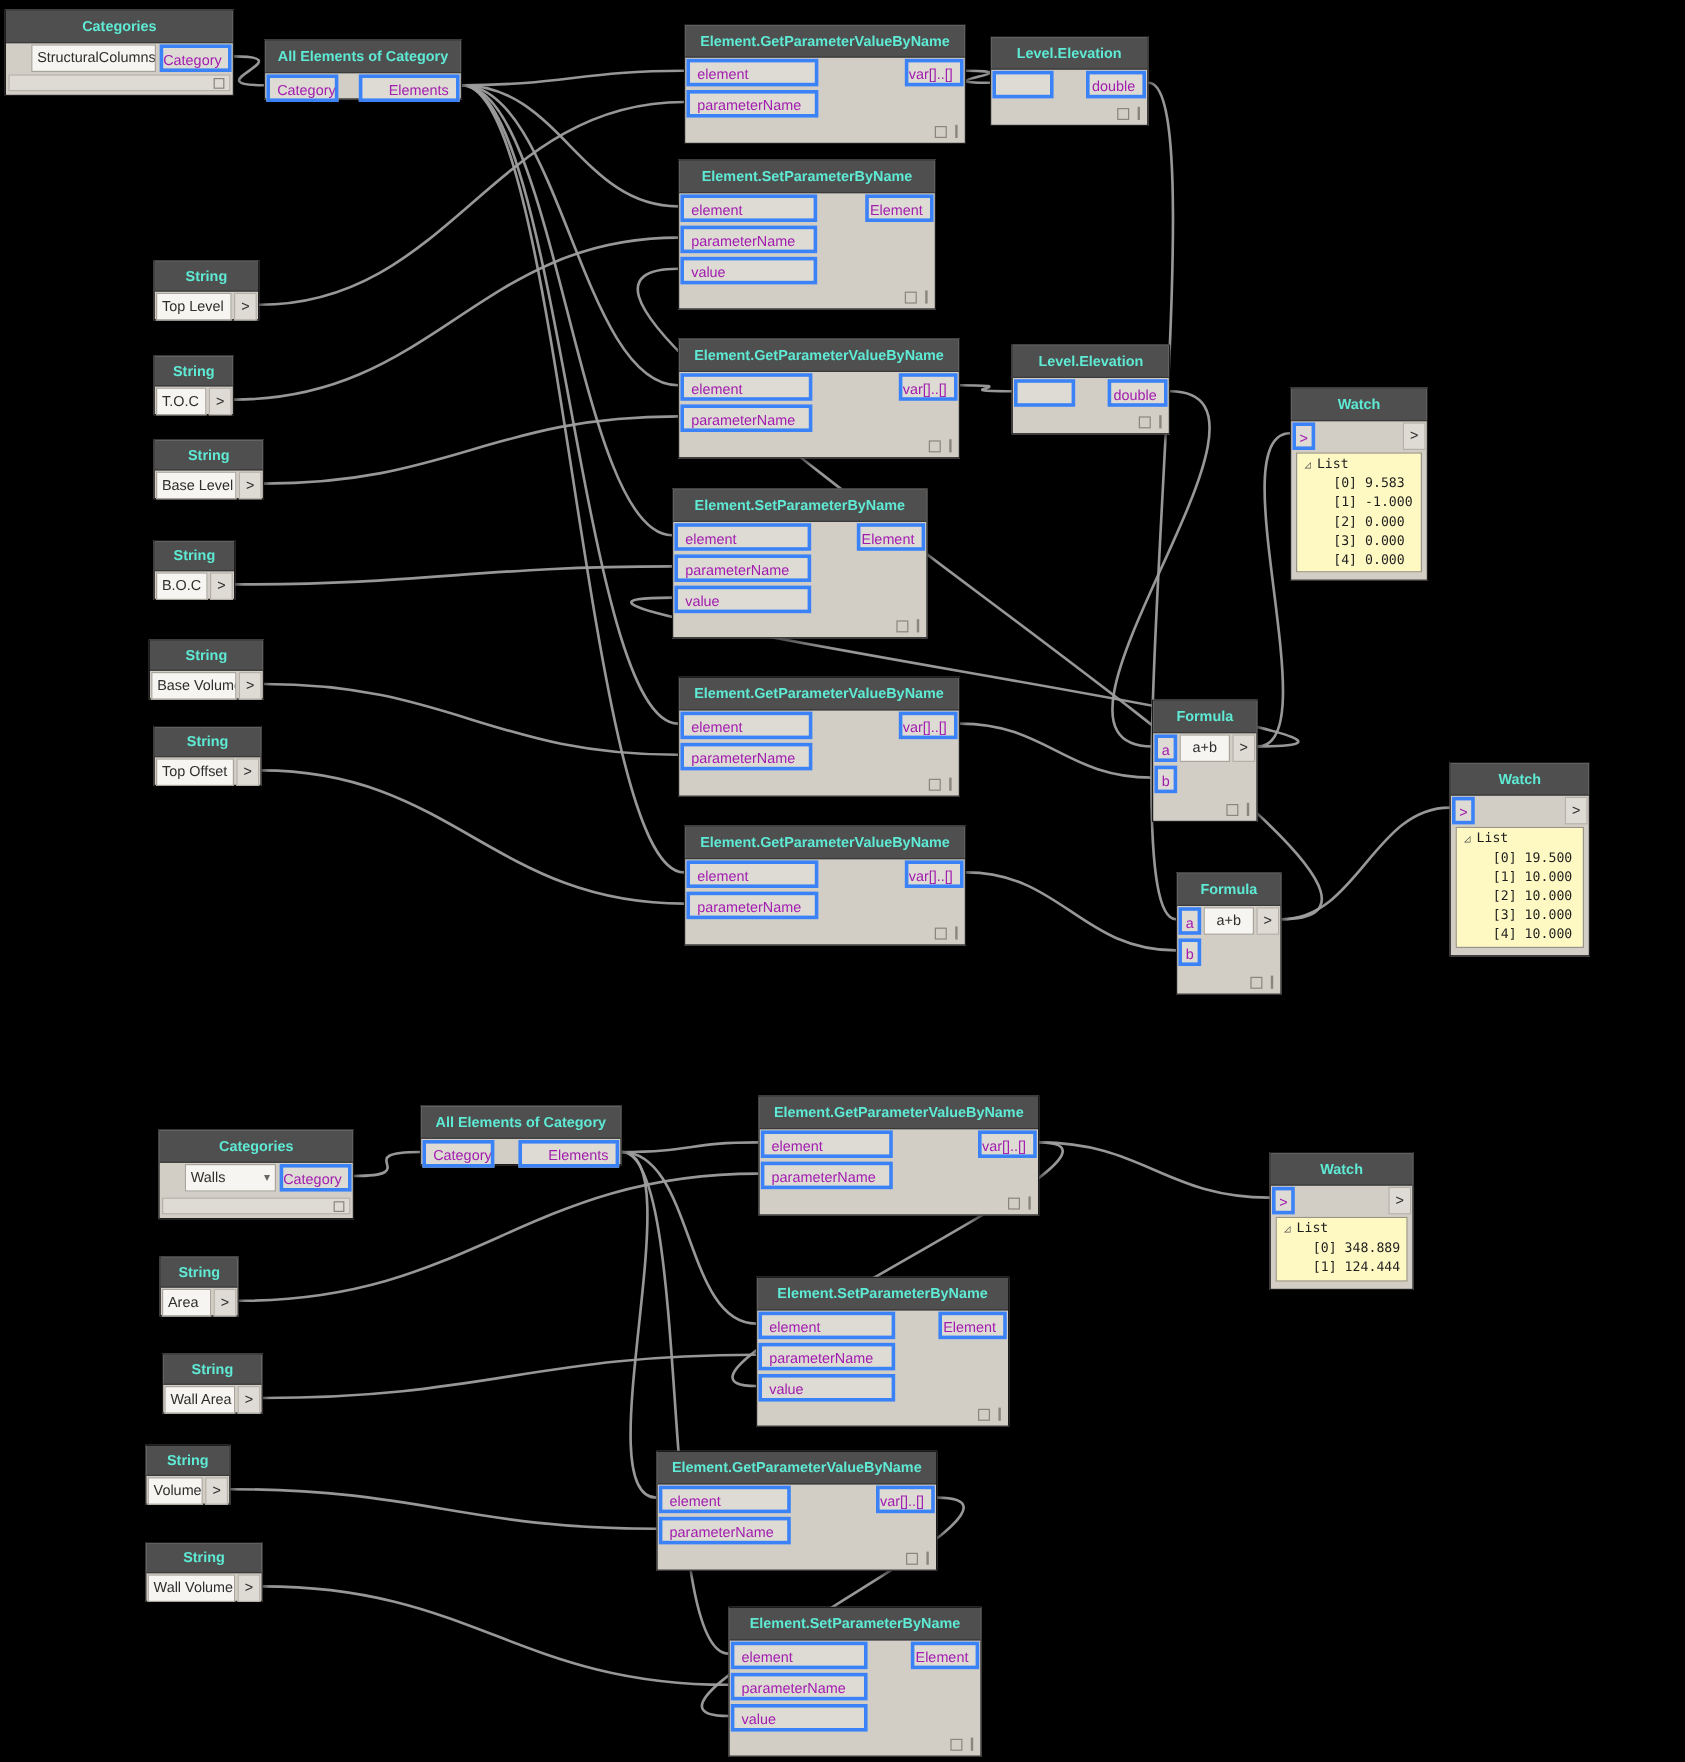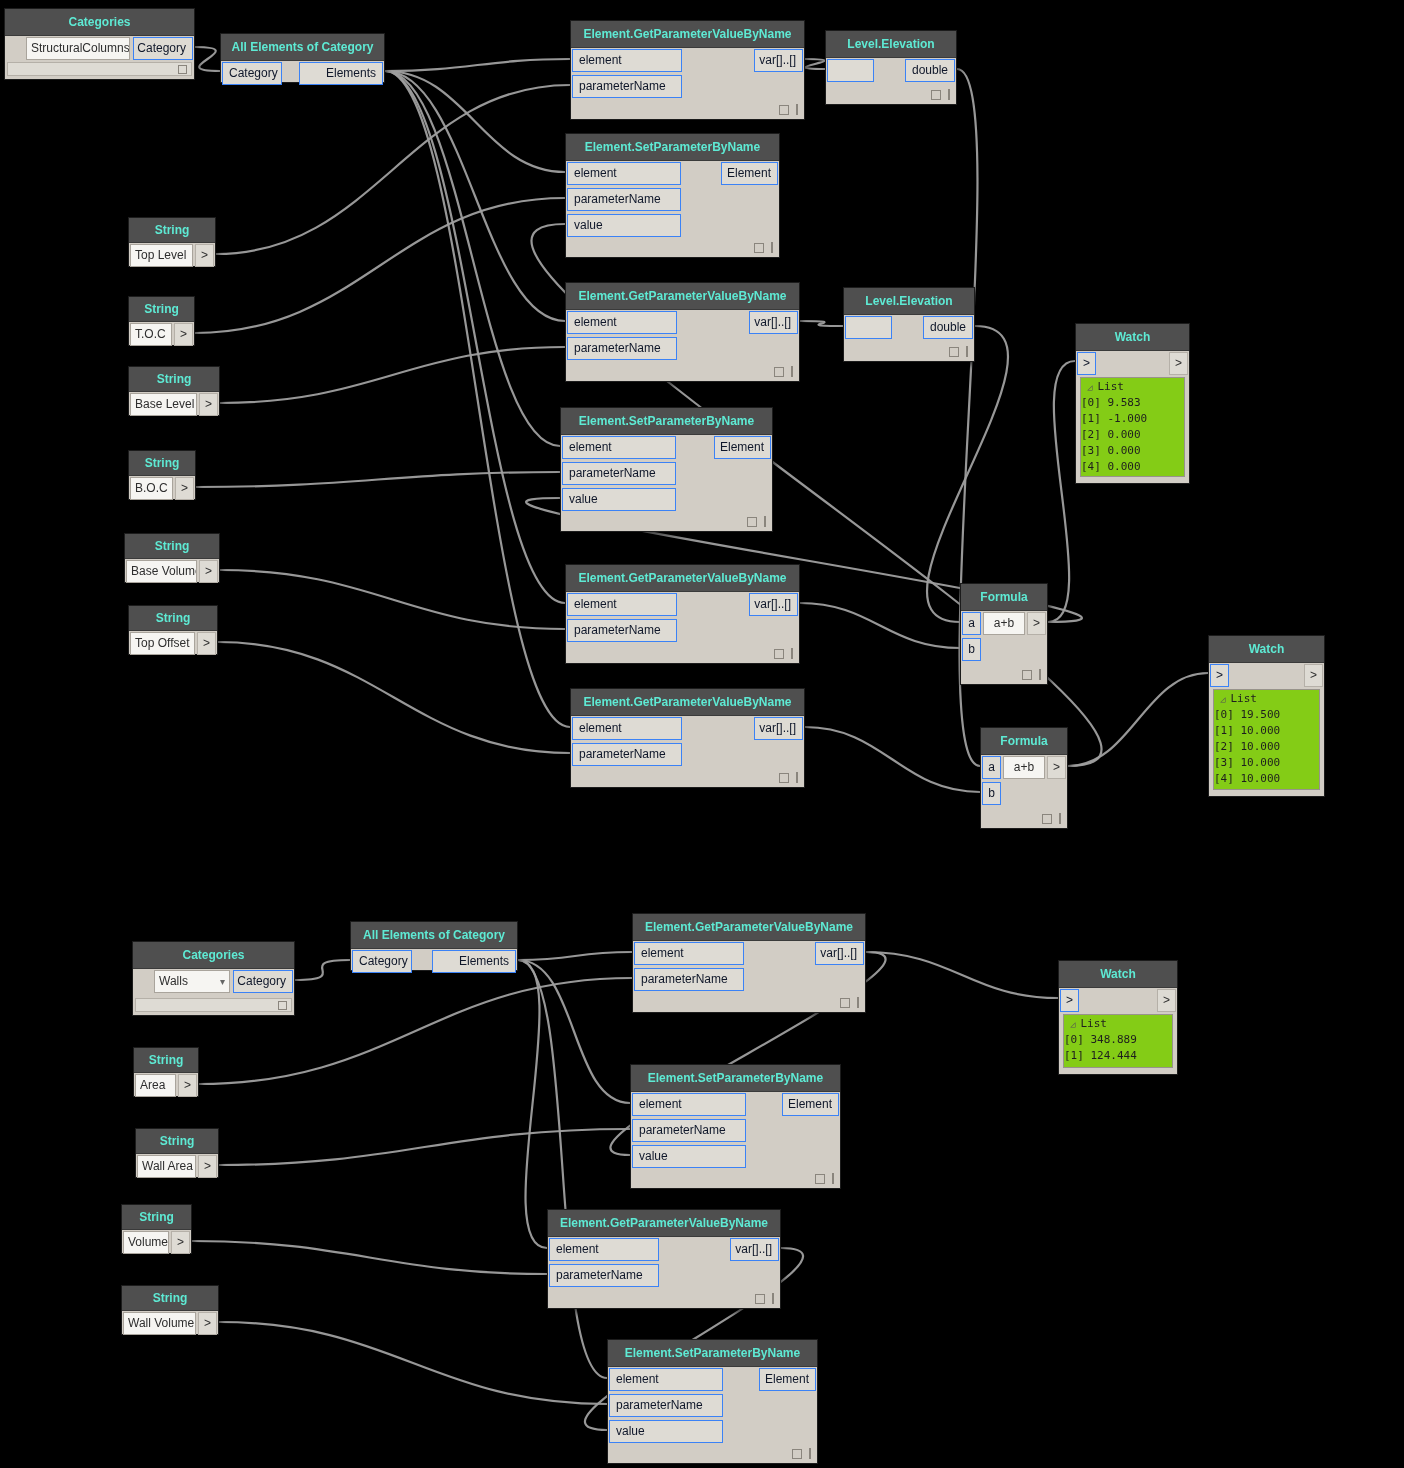"Category" .pin,.pout { border: 1px solid #3b82f6 -> 3px solid #3b82f6; color: #0f172a -> #a21caf }
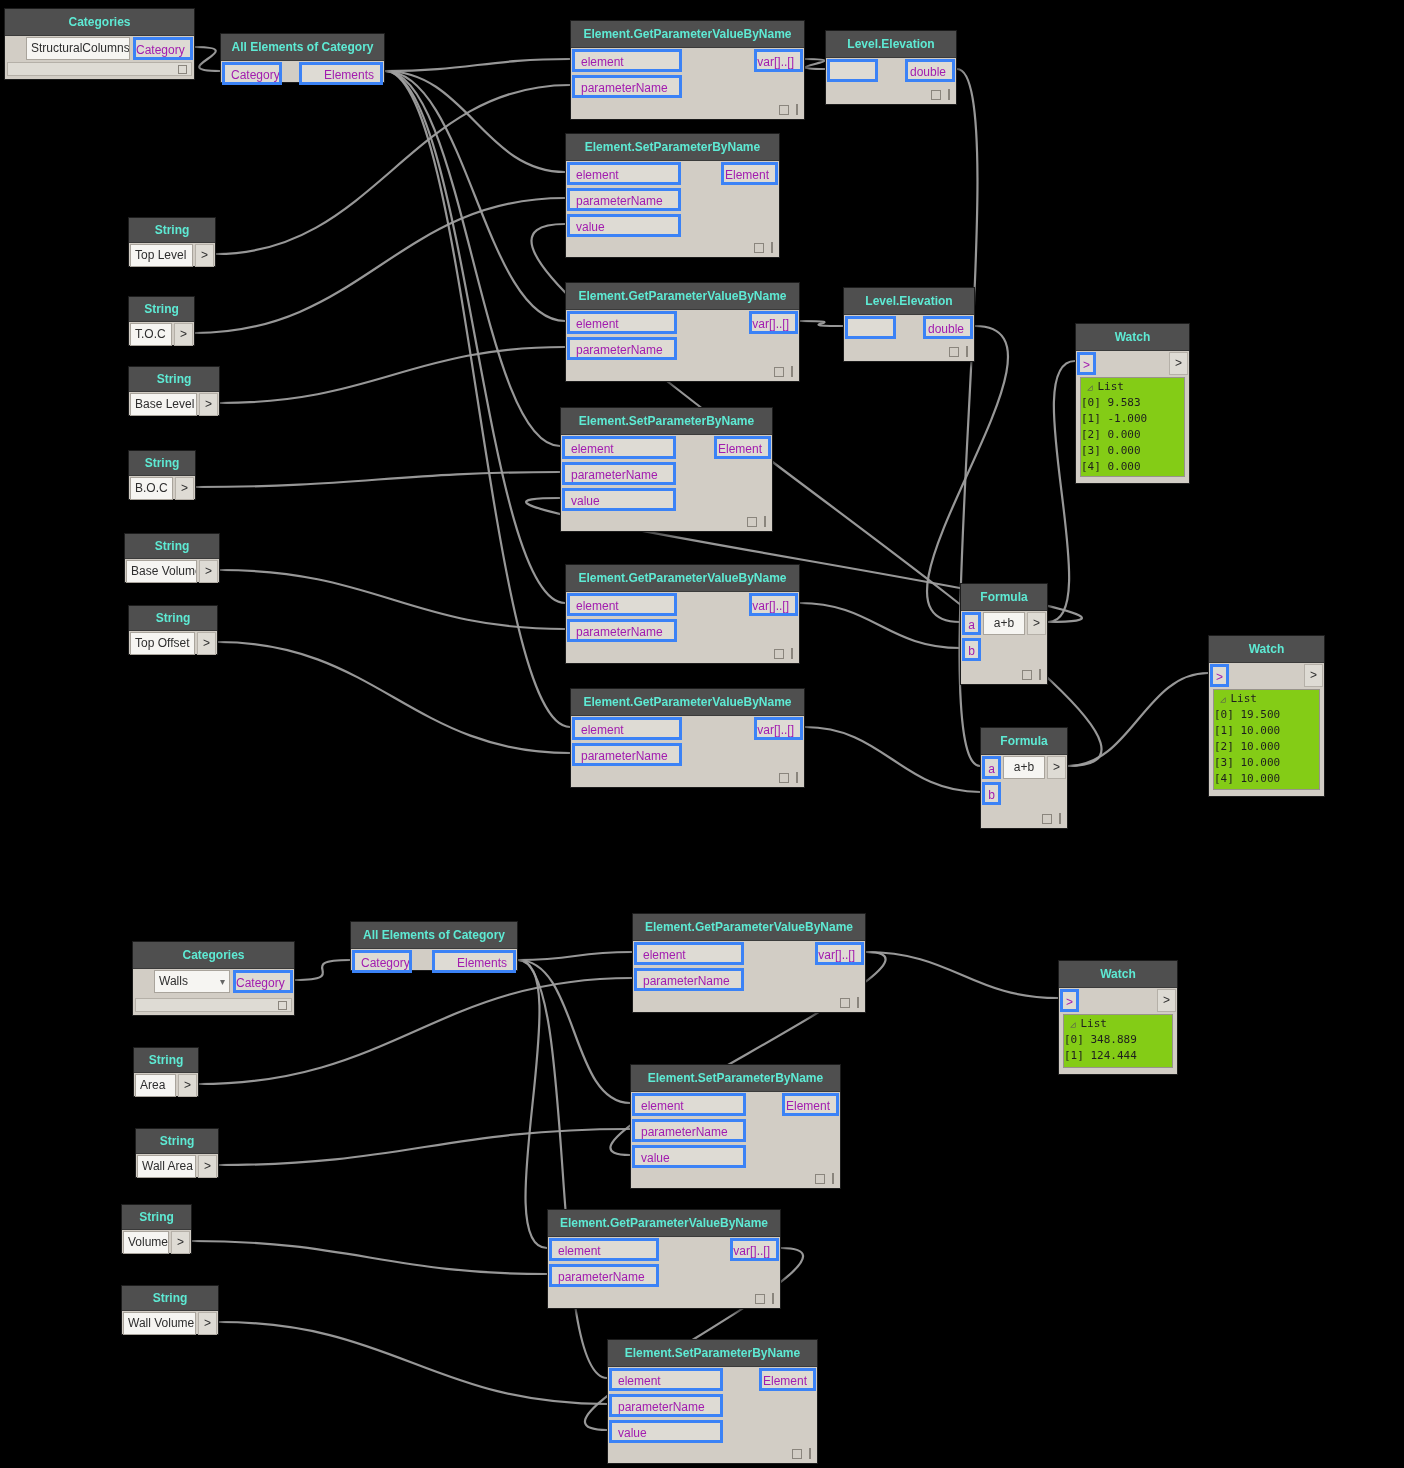"◿ List" .wlist { background: #84cc16 -> #fef9c3 }
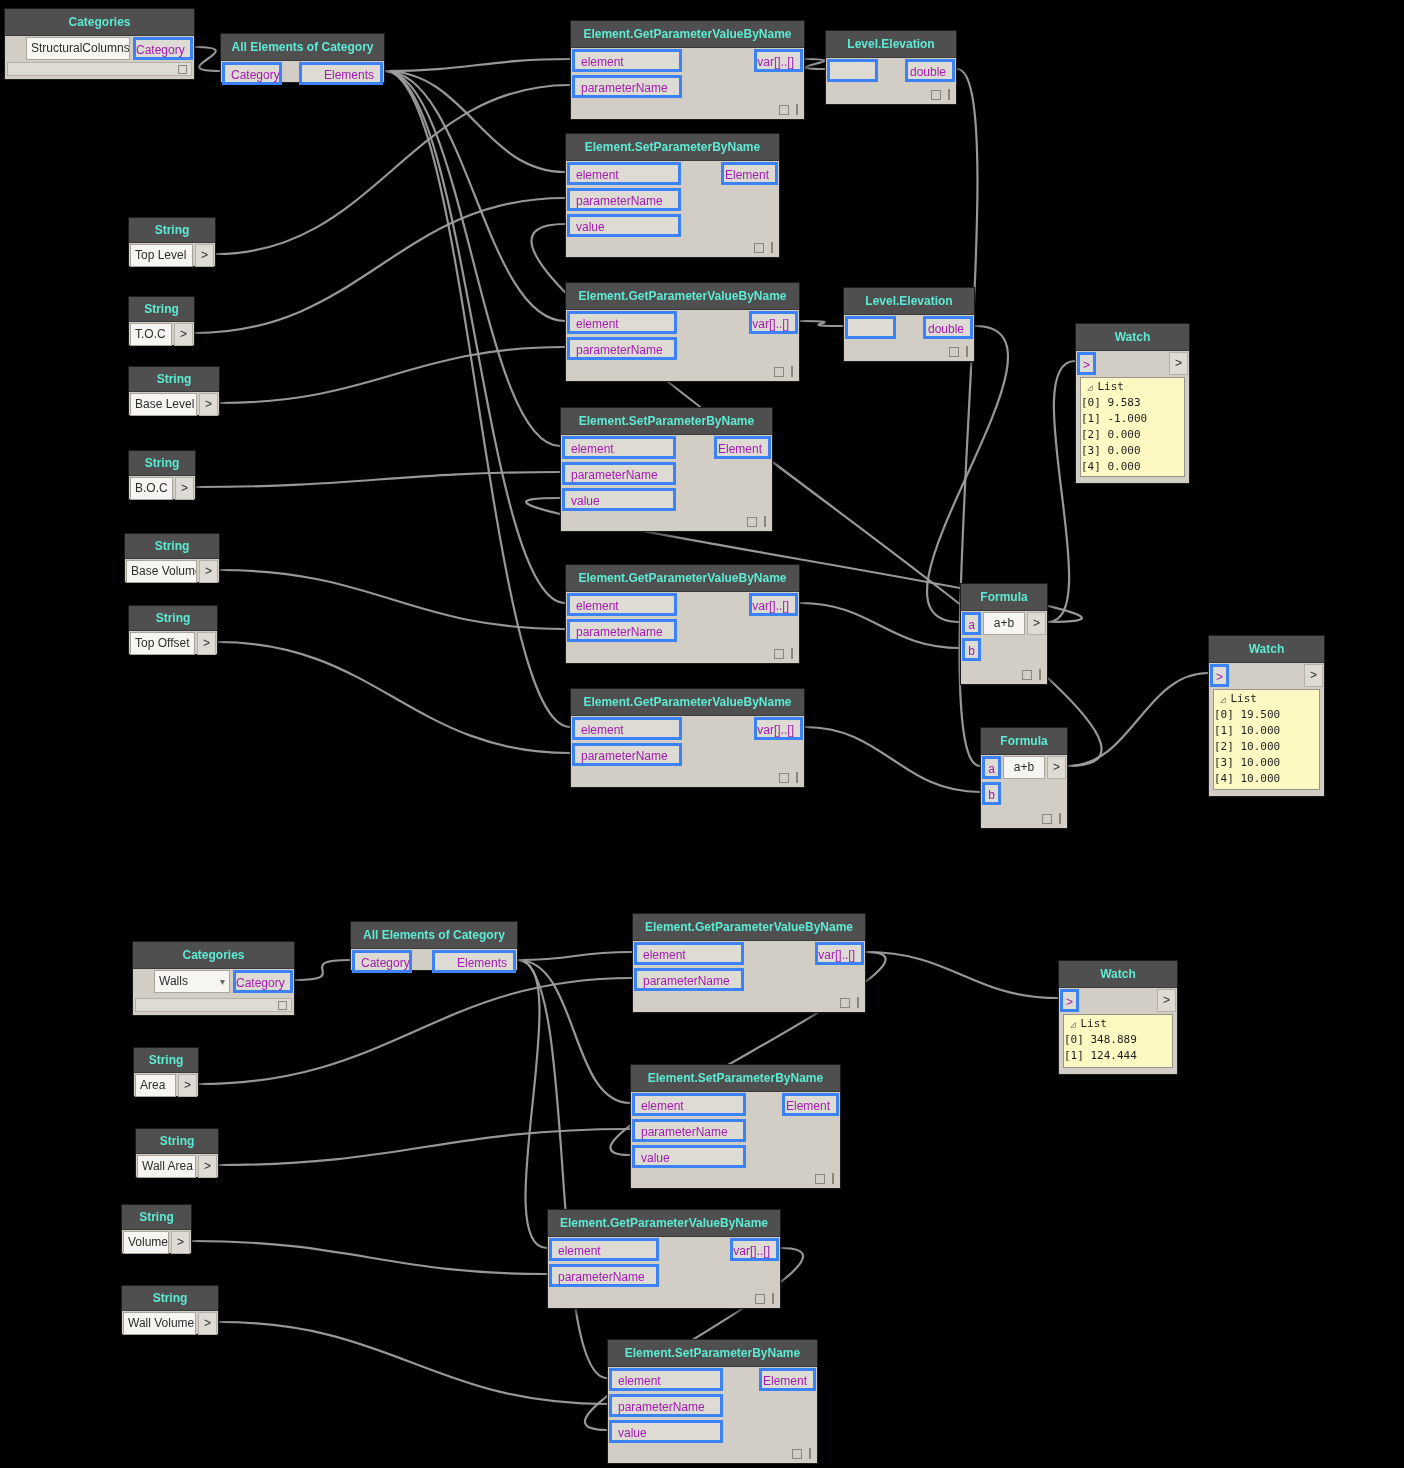"[0] 9.583" .witem { padding-left: none -> 30px }
